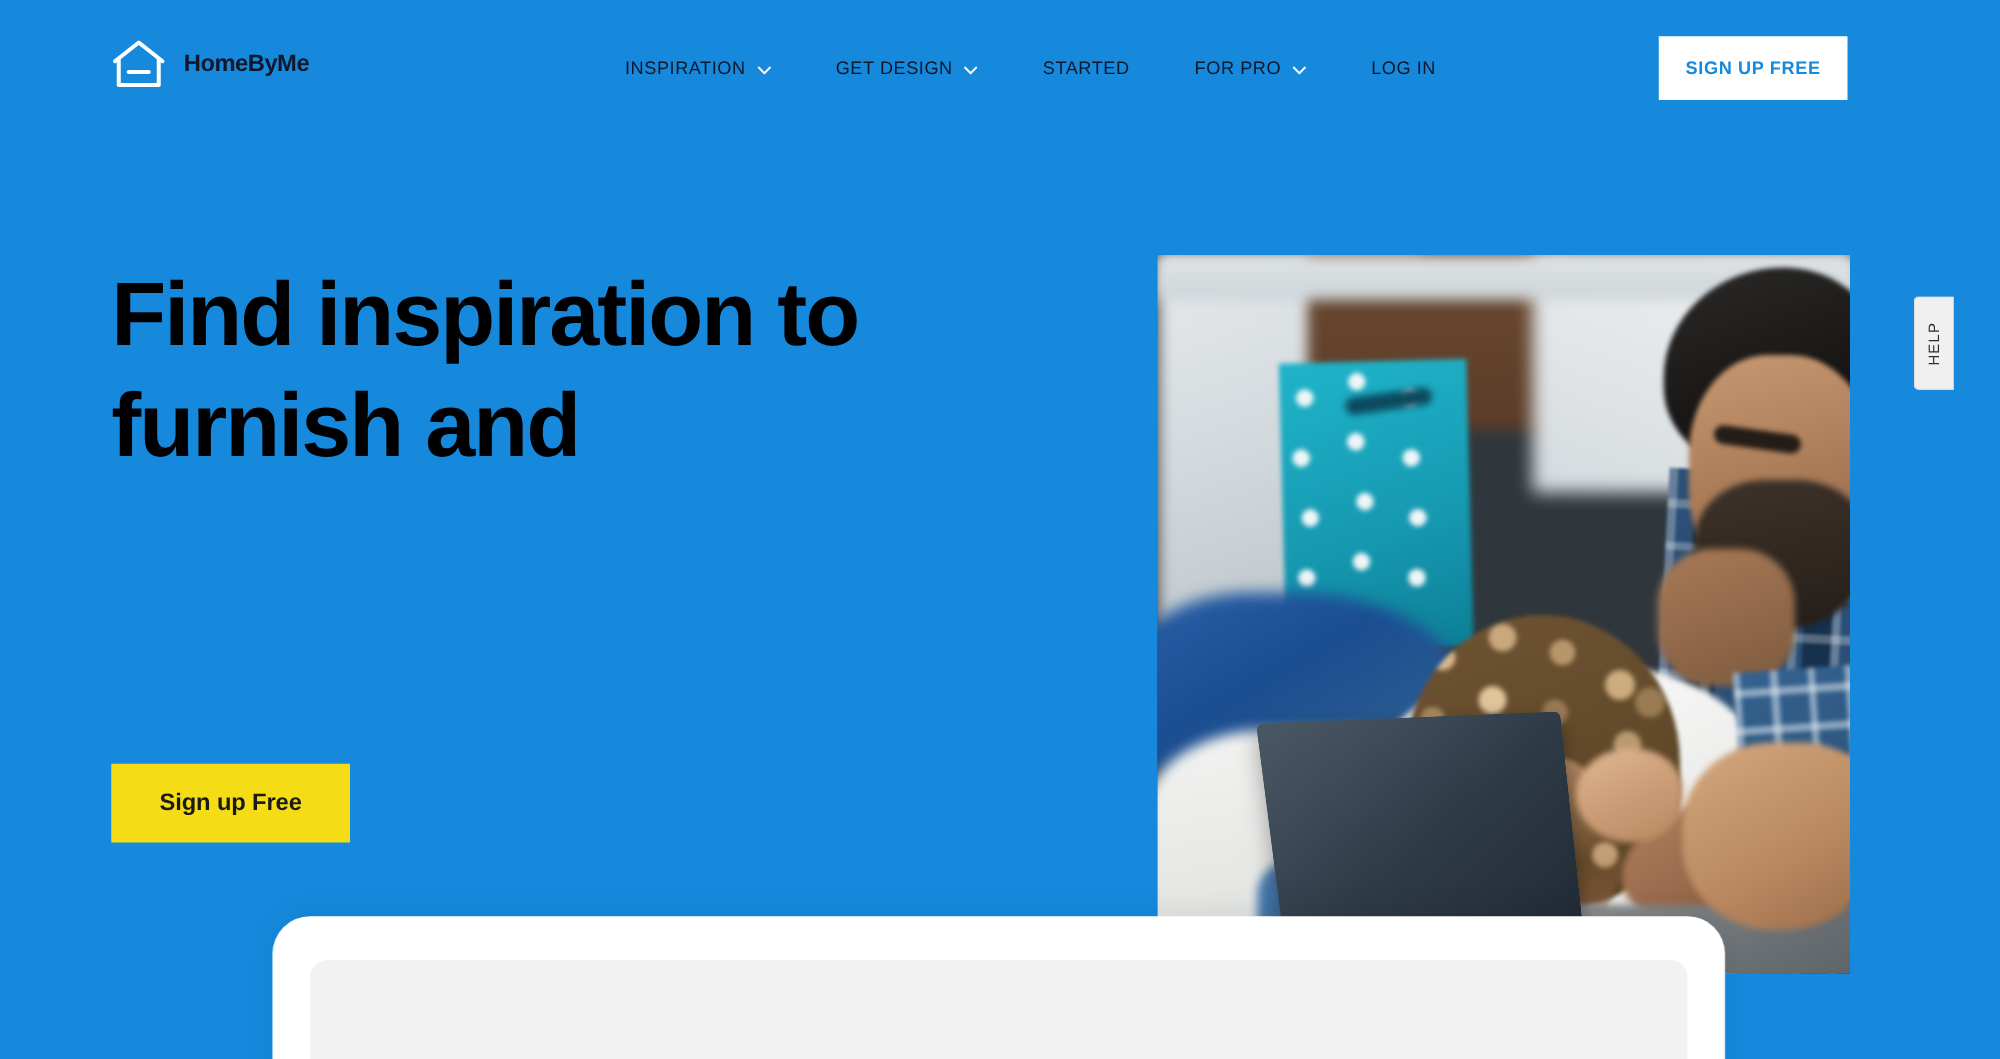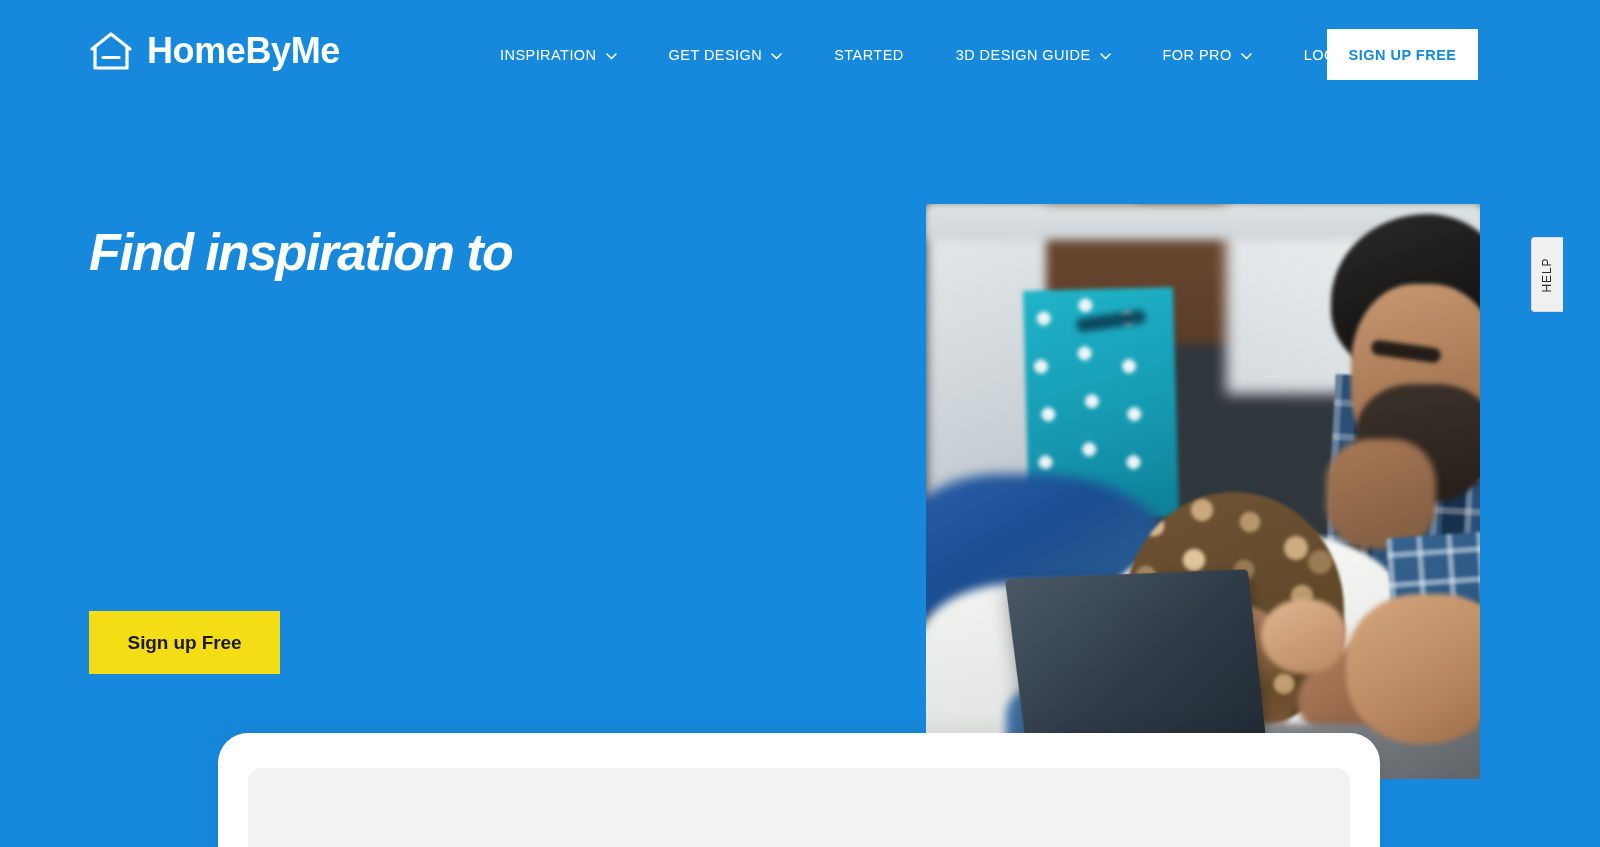"HomeByMe" .logo-text { color: #ffffff -> #0f172a; font-size: 36px -> 19px }
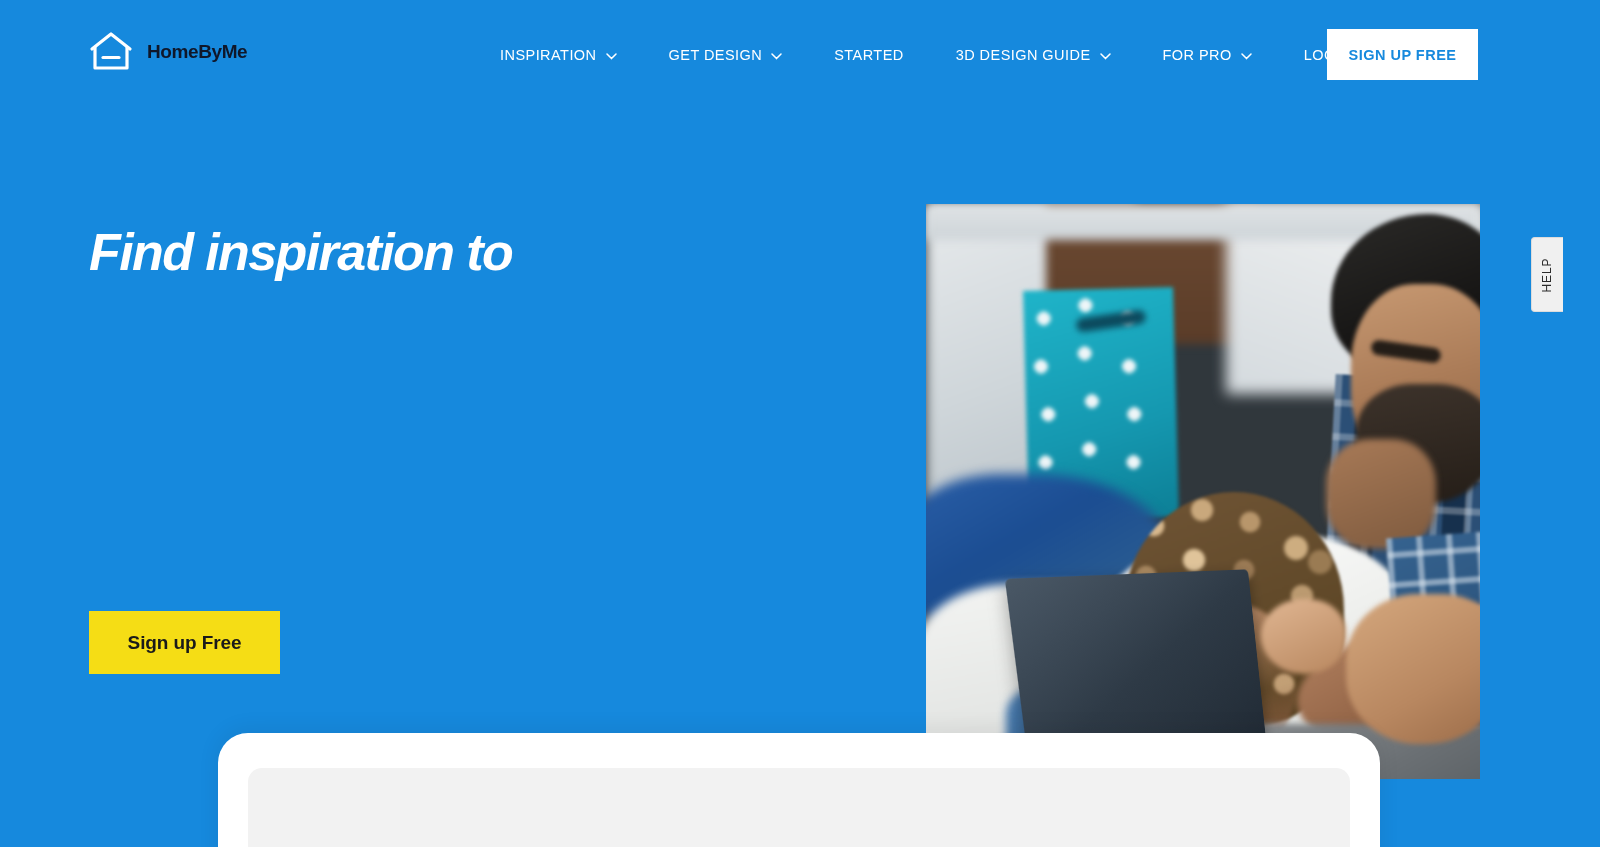"INSPIRATION" .nav-item { color: #ffffff -> #0f172a }
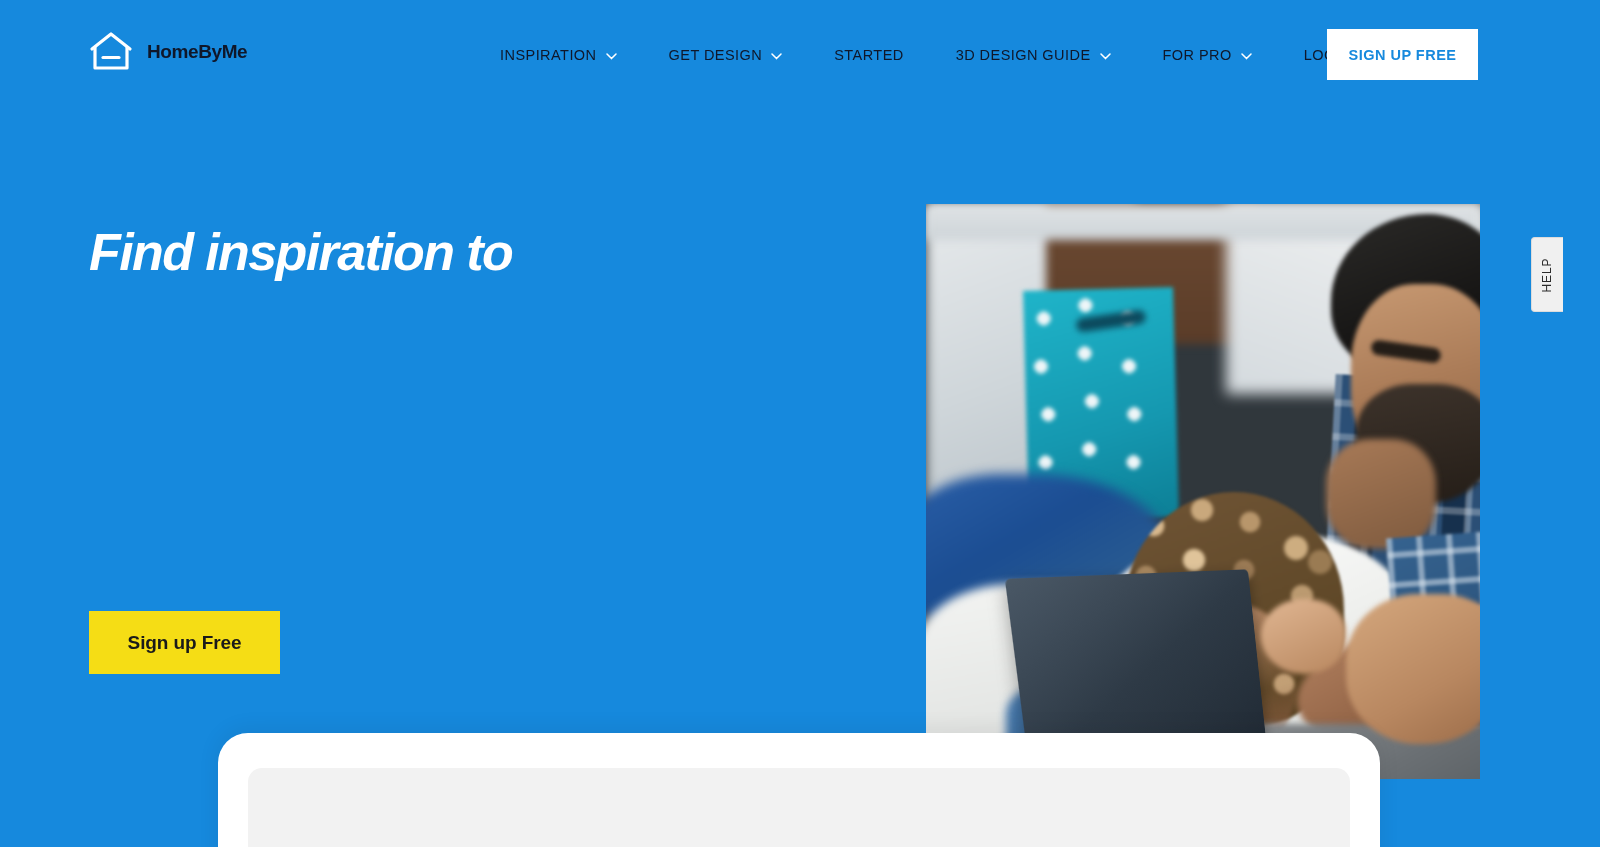"3D DESIGN GUIDE" div.nav-item { html: <div> <span>3D DESIGN GUIDE</span> <svg> <path></path> </svg> </div> -> none }
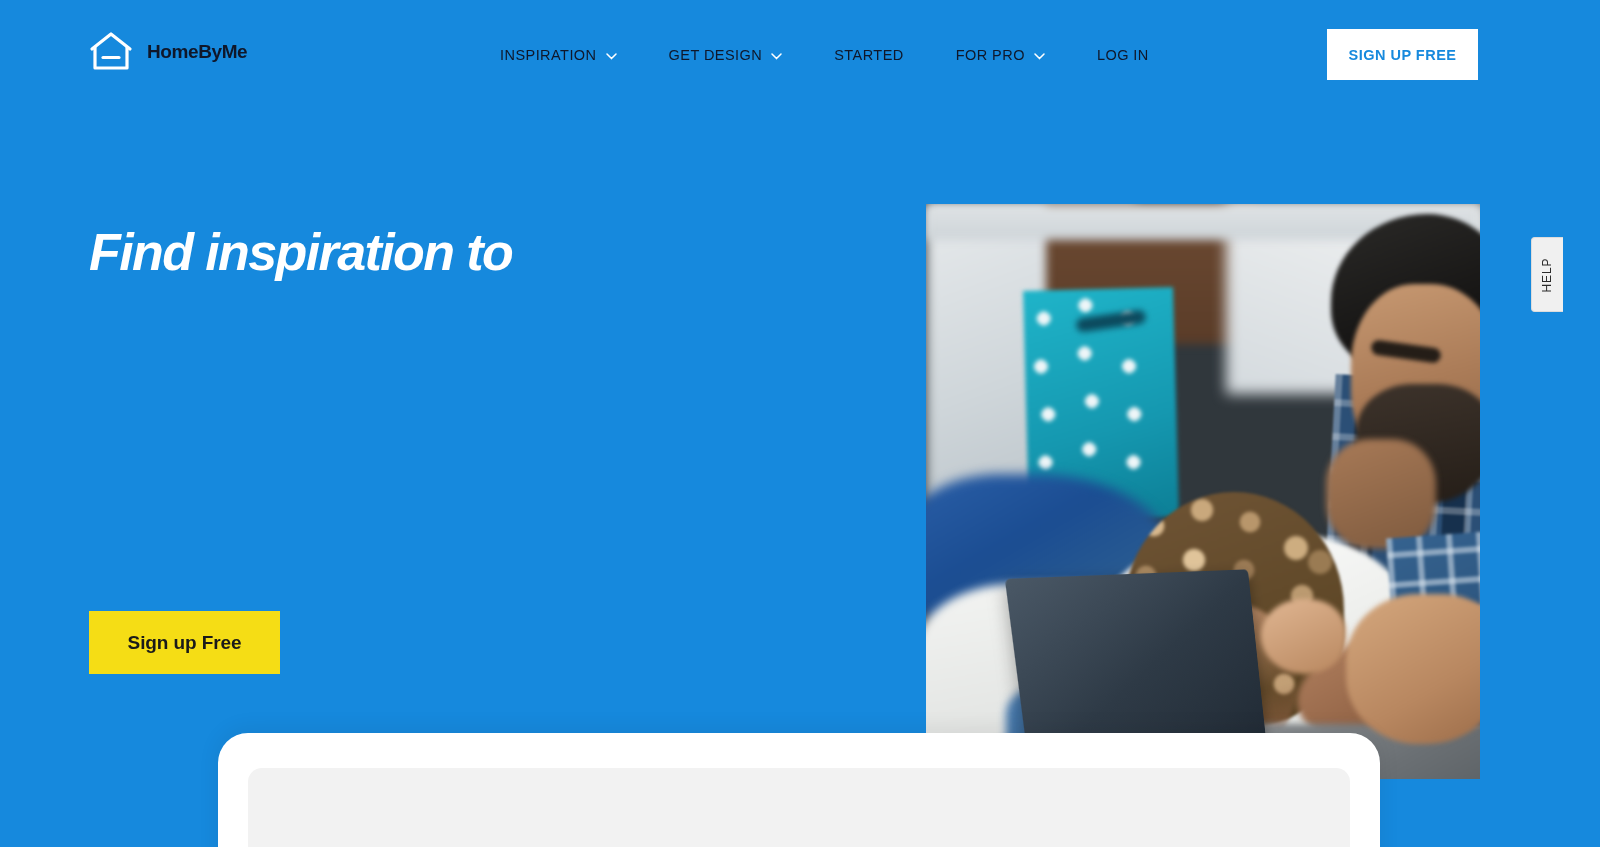"Find inspiration to" .hero-title { color: #ffffff -> #000000; font-size: 52px -> 72px; font-style: italic -> none }
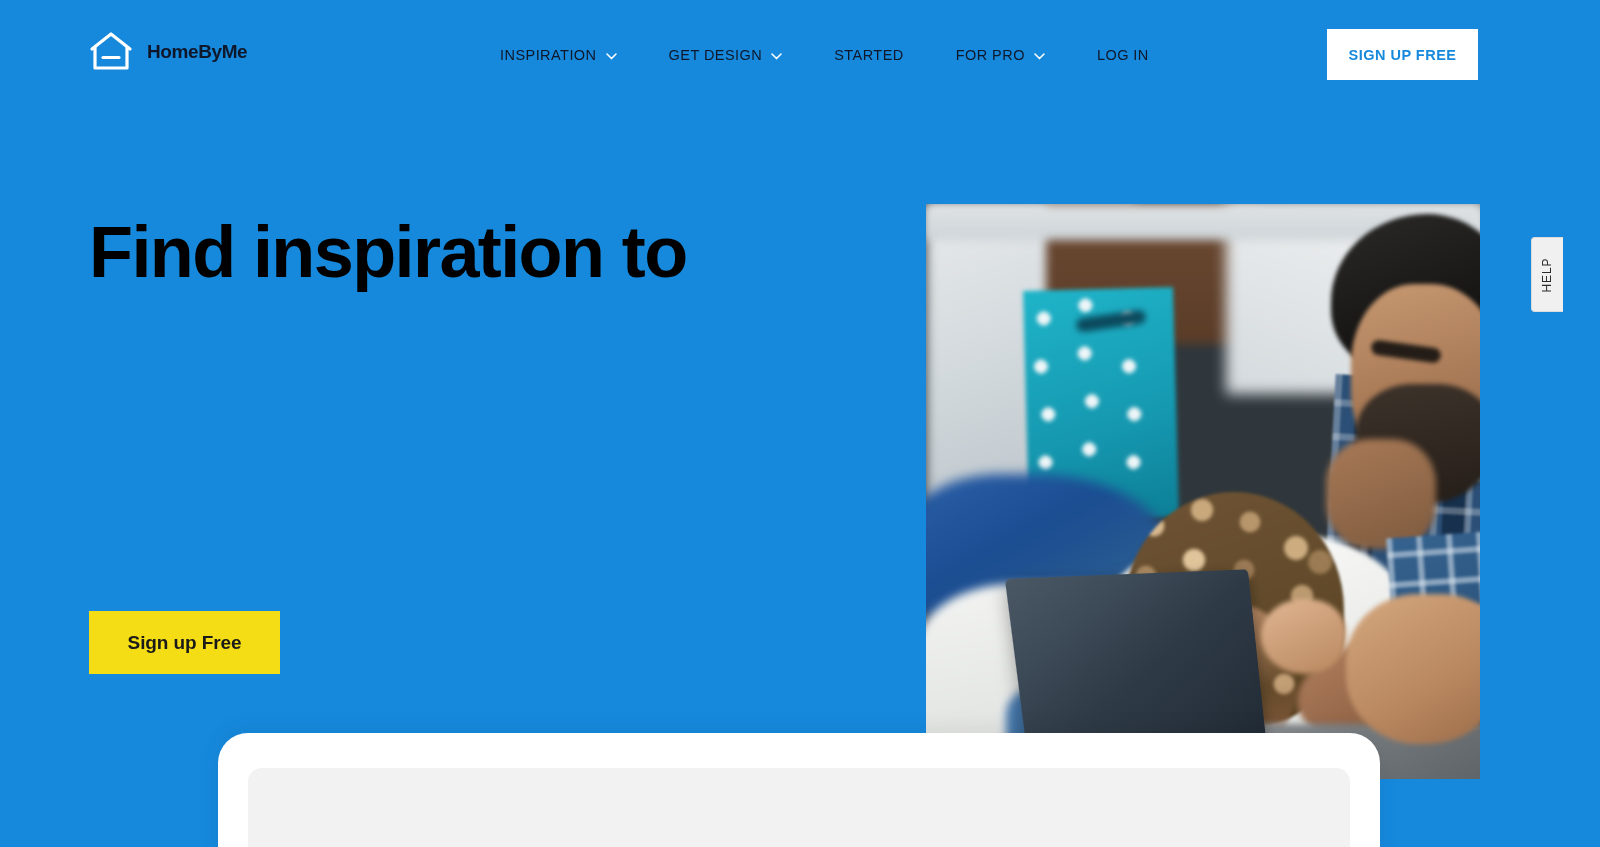"furnish and" span { html: none -> <span>furnish and</span> }
